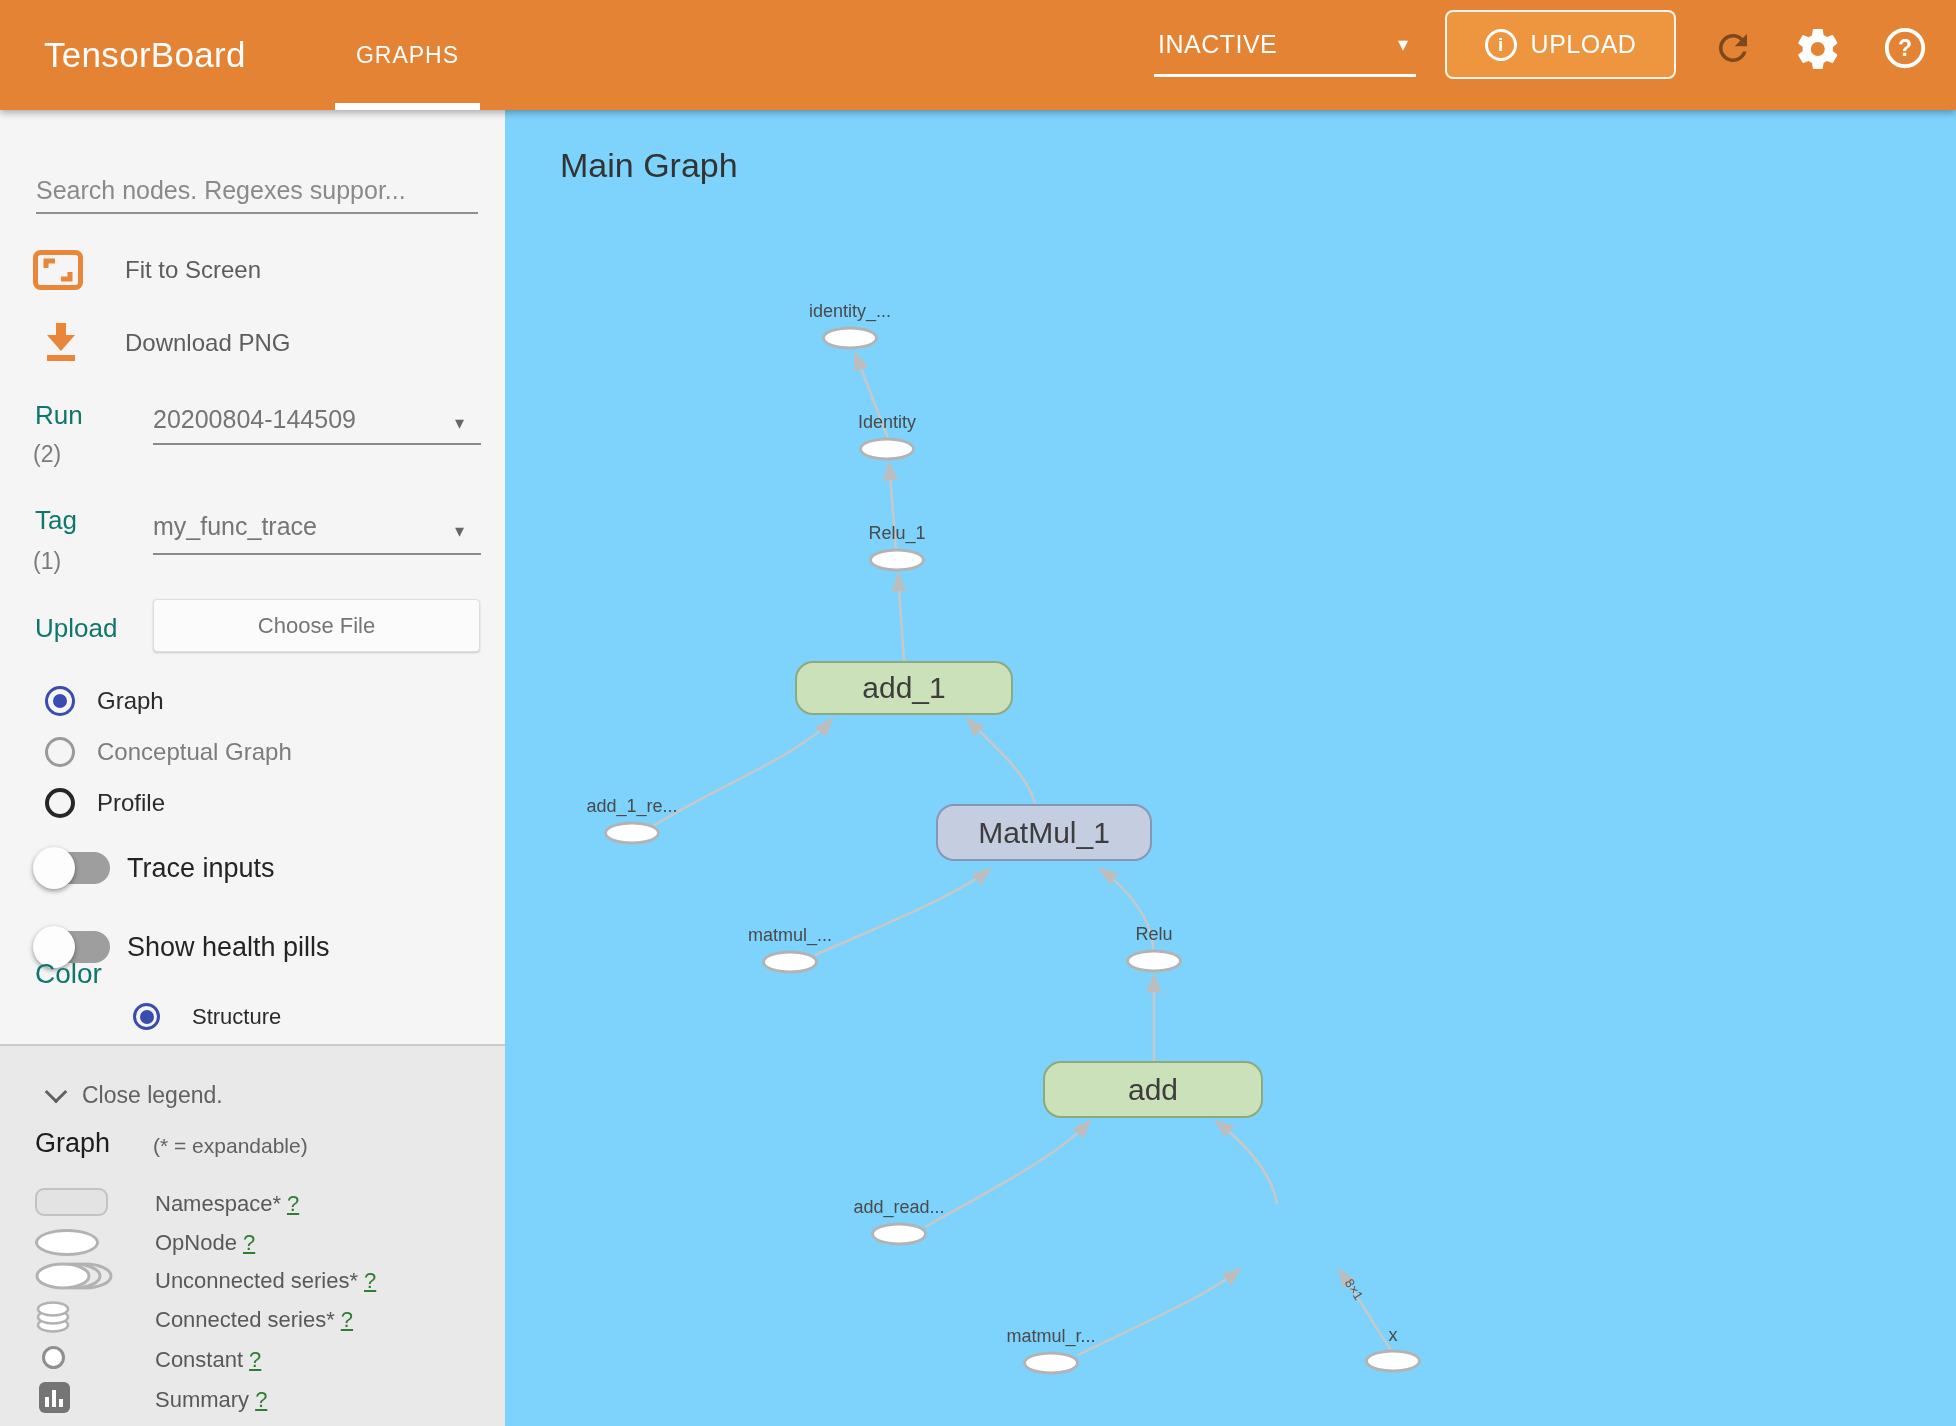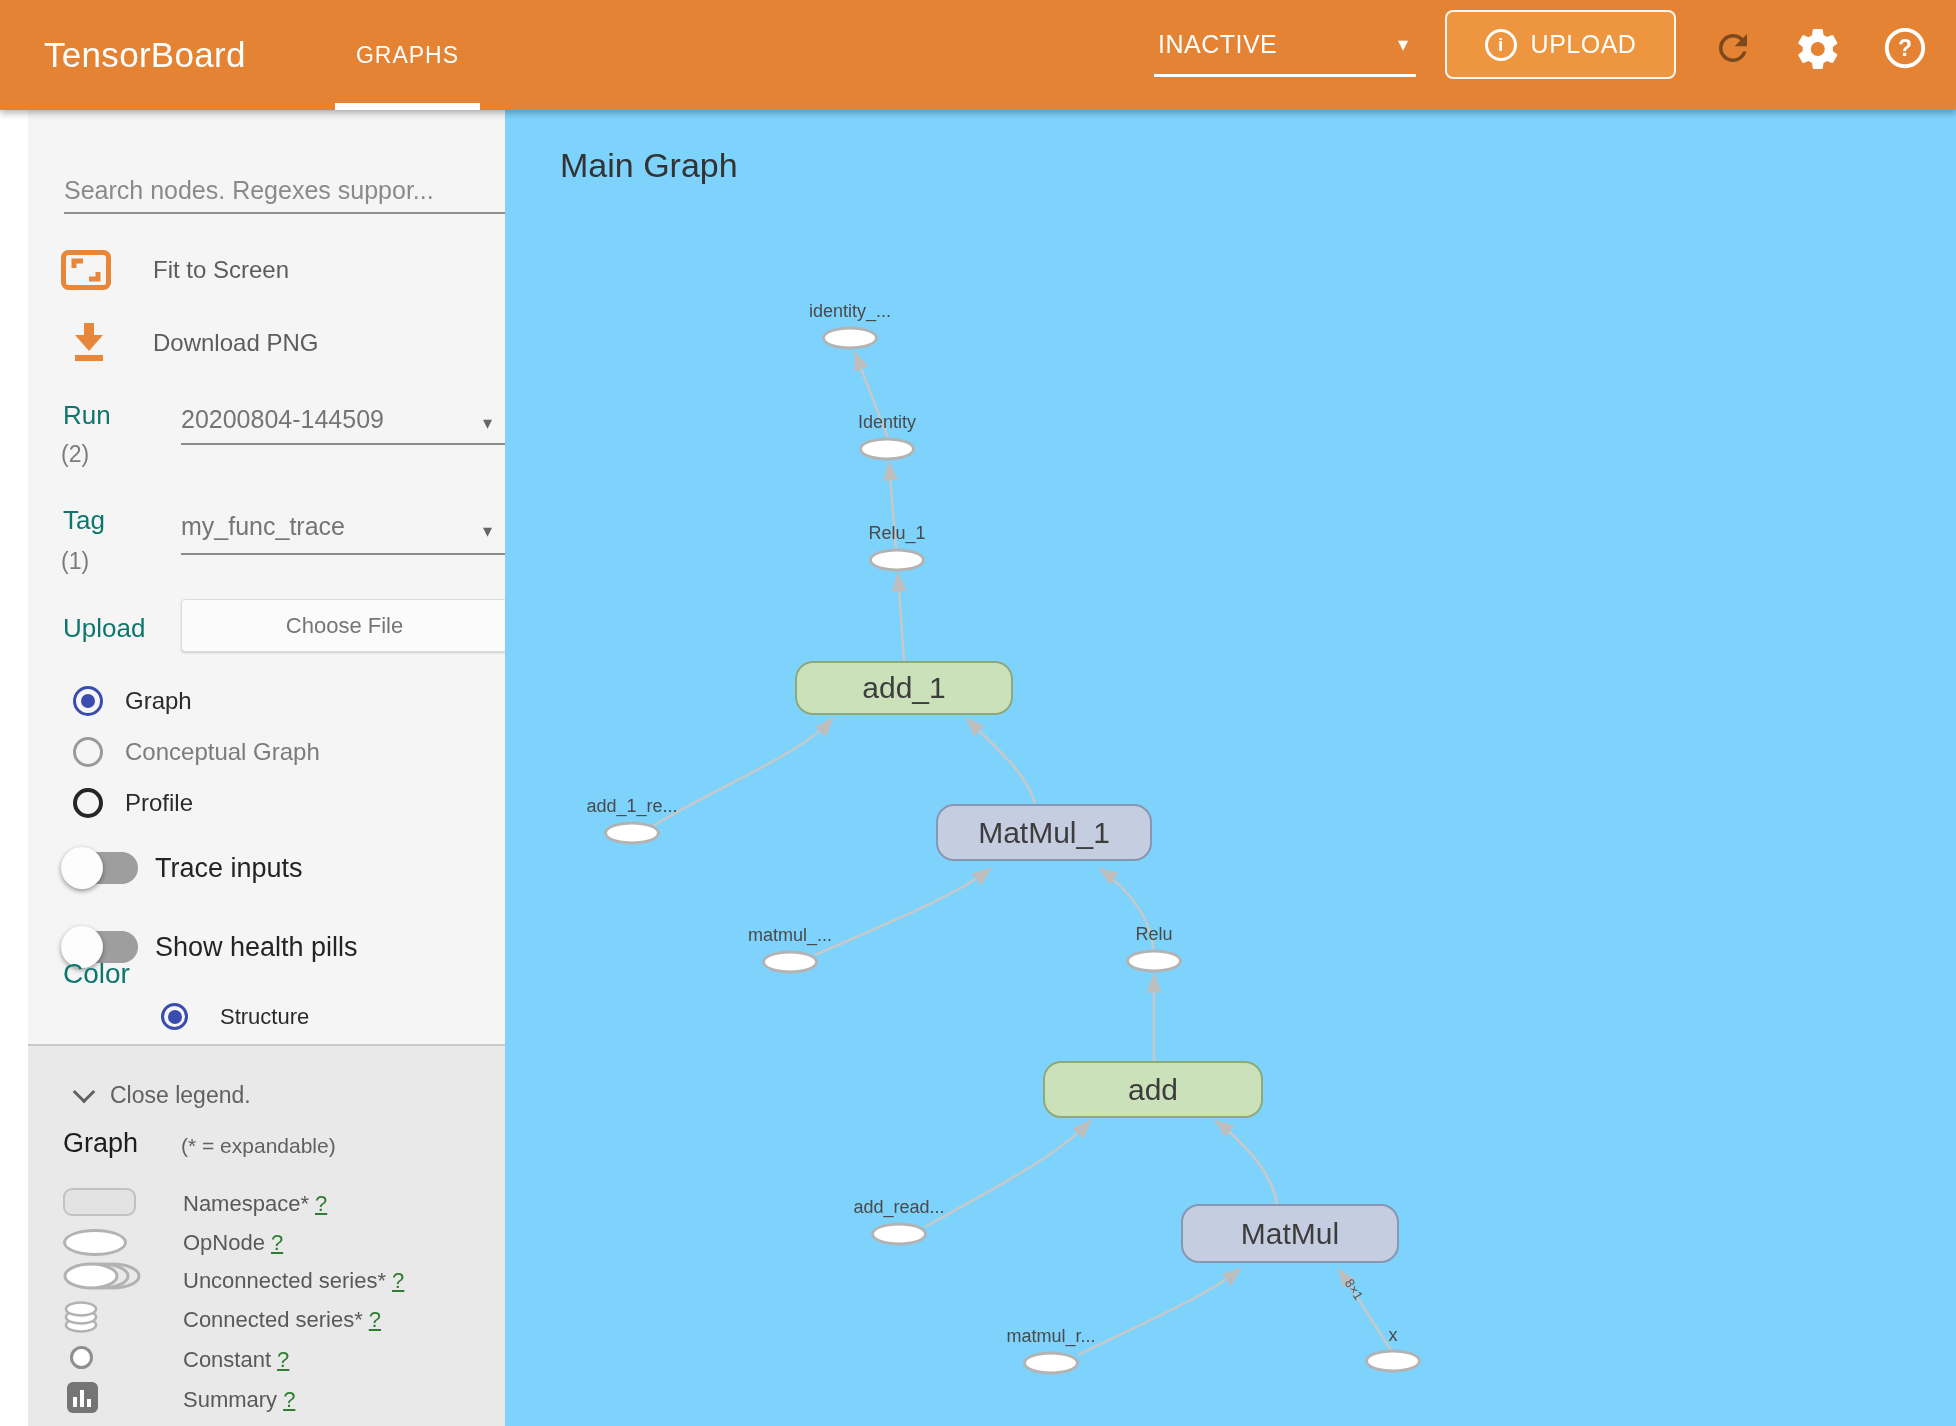"Search nodes. Regexes suppor..." .sidebar { margin-left: 28px -> none }
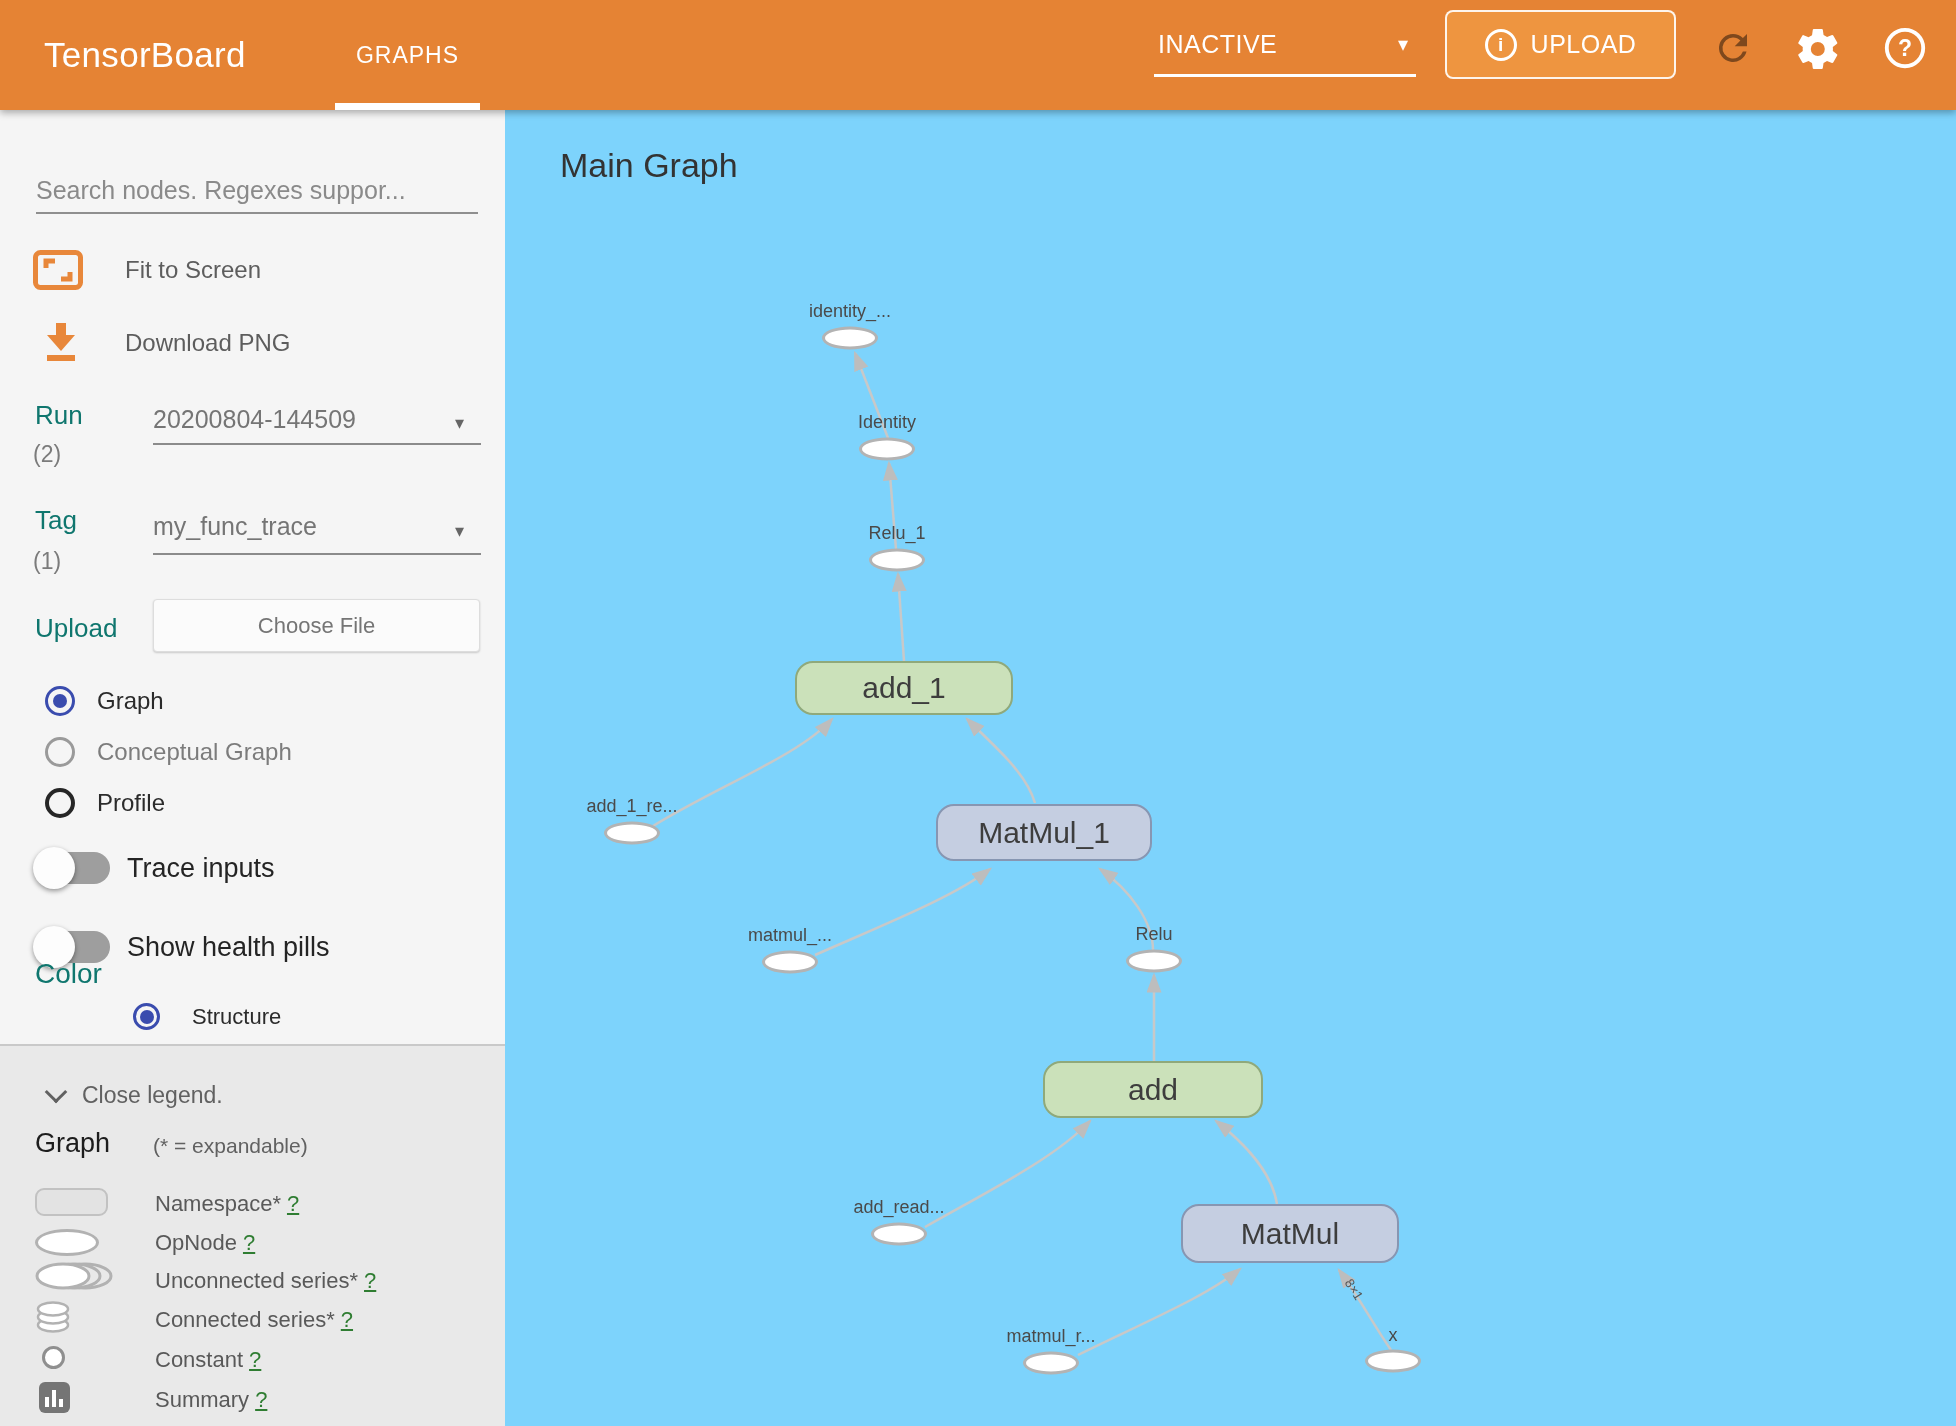"MatMul" div.gnode-op { html: <div>MatMul</div> -> none }
